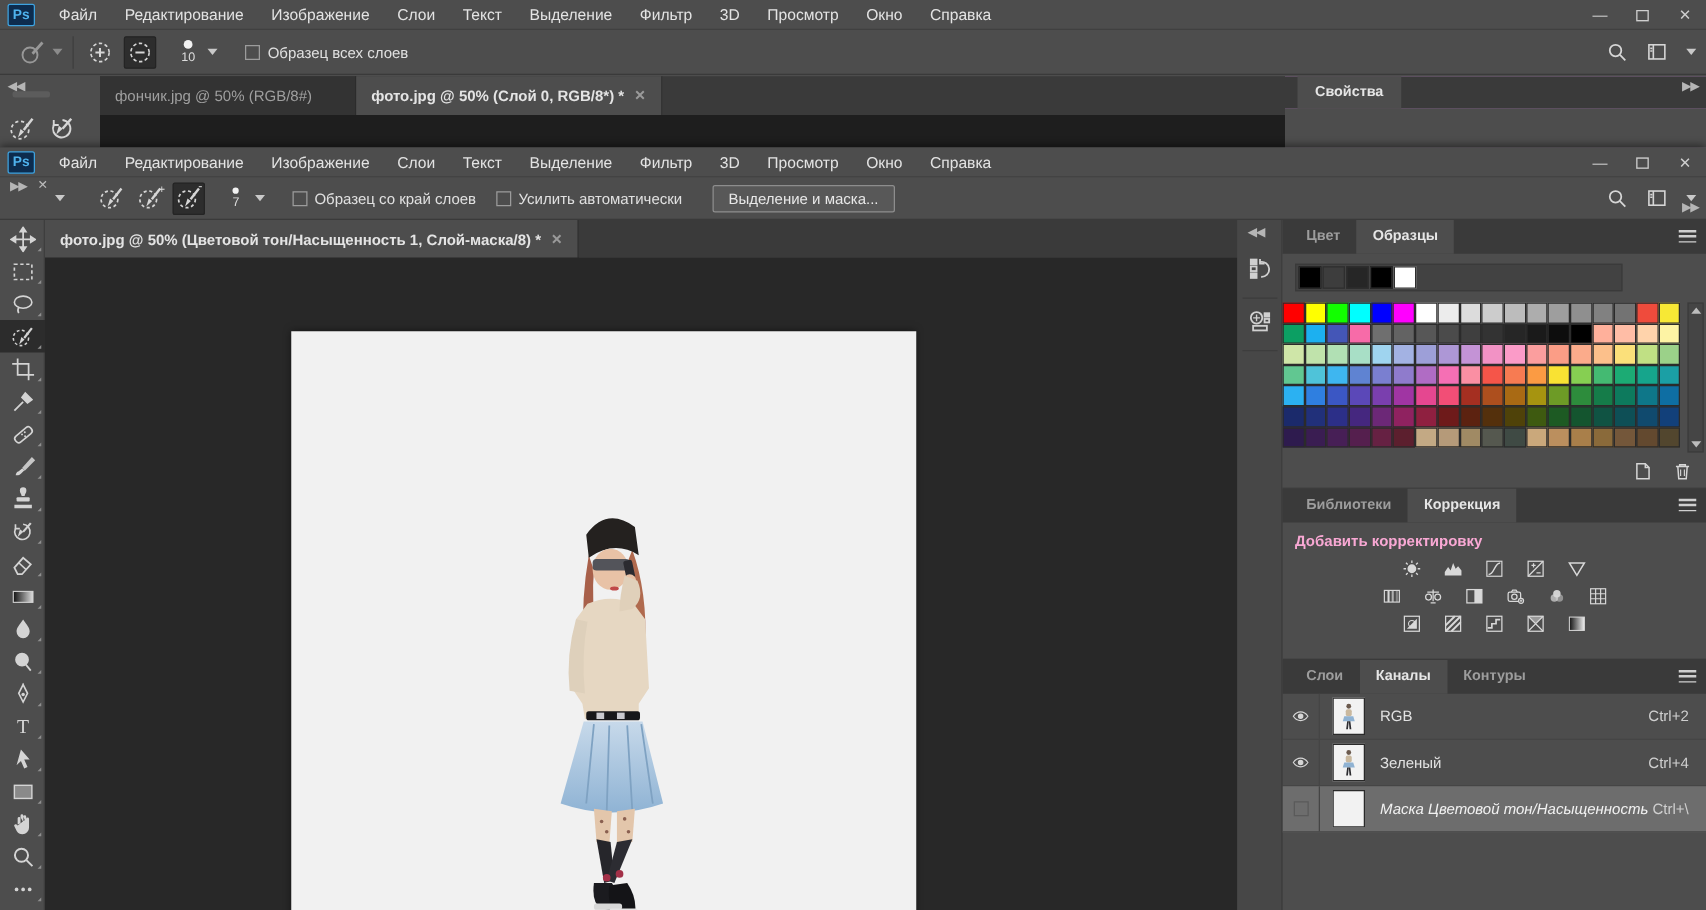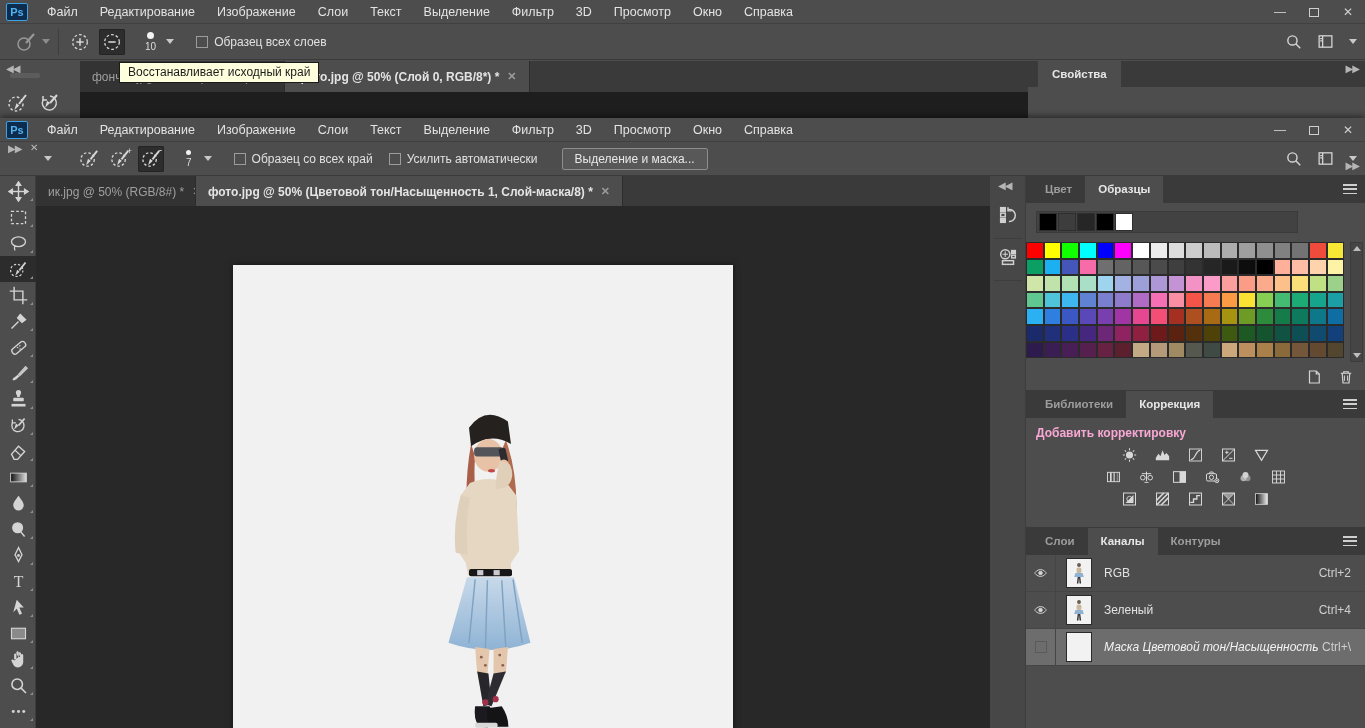"Восстанавливает исходный край" div.tooltip { html: <div>Восстанавливает исходный край</div> -> none }
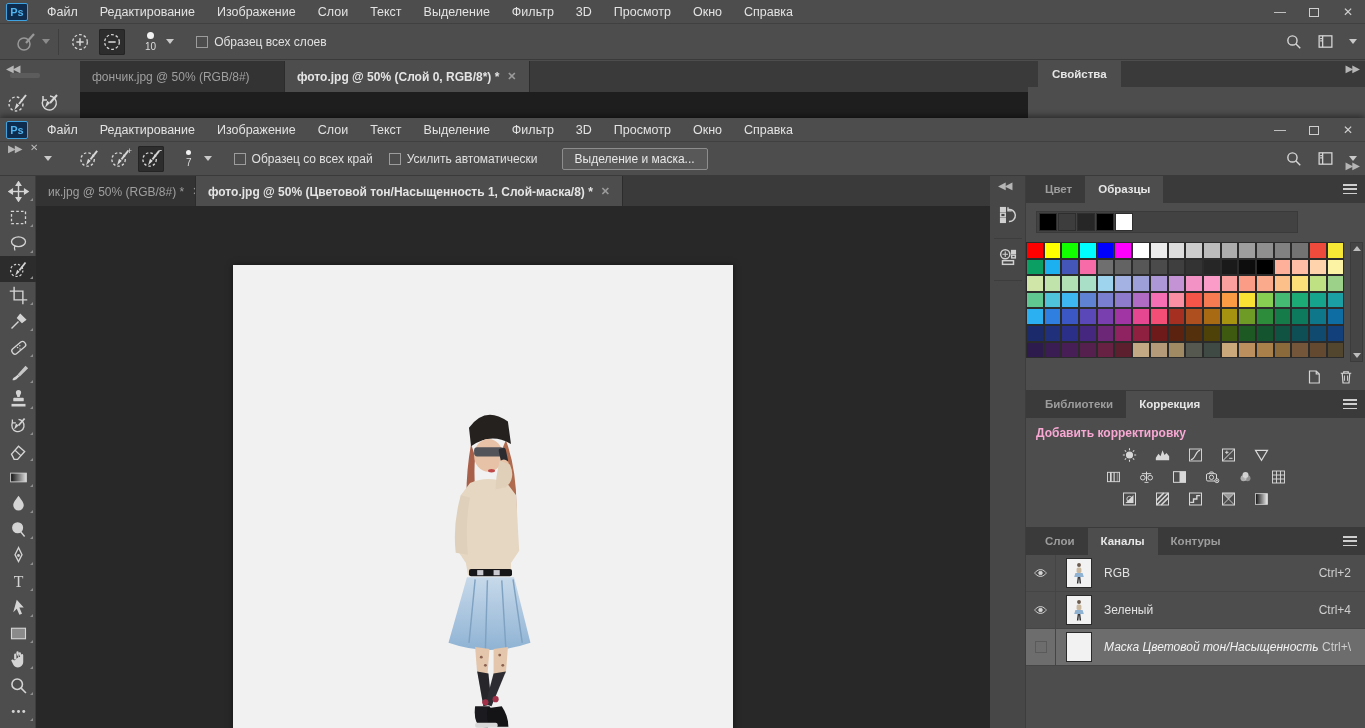"Образец со всех край" span.opt-label { text: всех край -> край слоев }
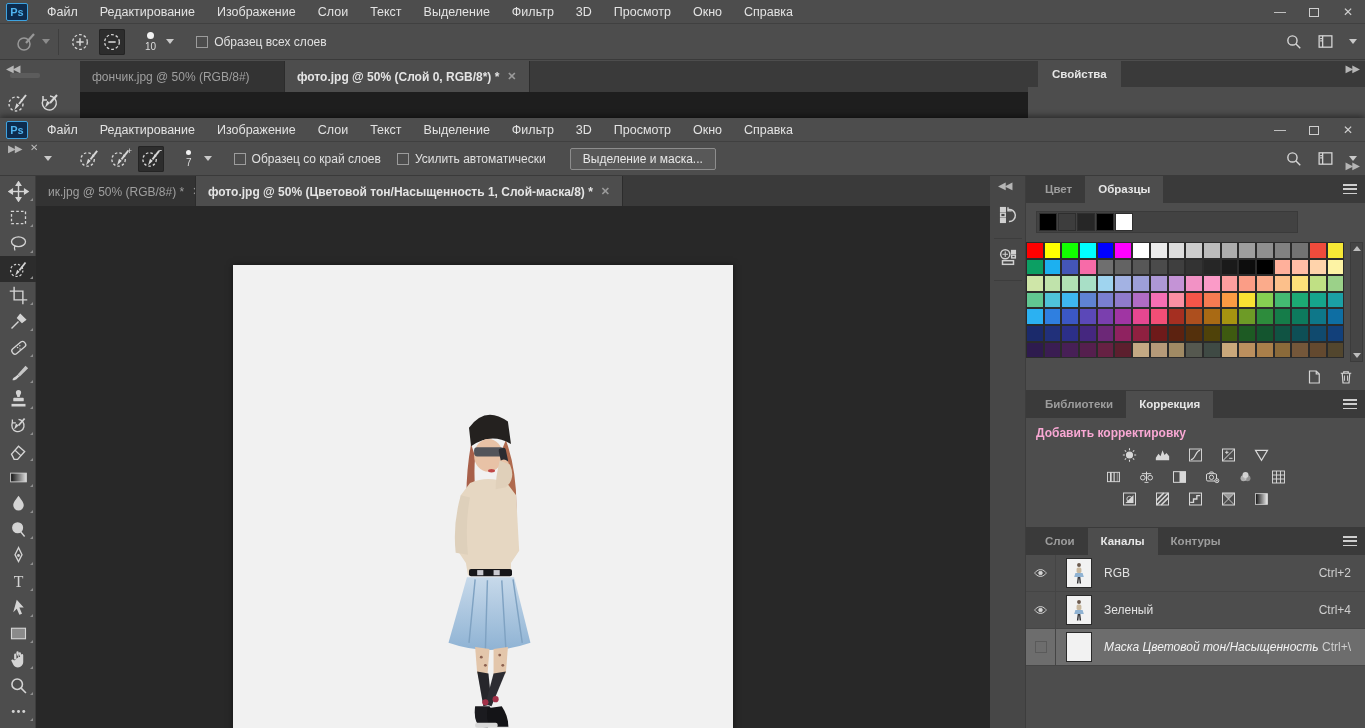"ик.jpg @ 50% (RGB/8#) *" div.doc-tab { html: <div> <span>ик.jpg @ 50% (RGB/8#) *</span> <span>✕</span> </div> -> none }
